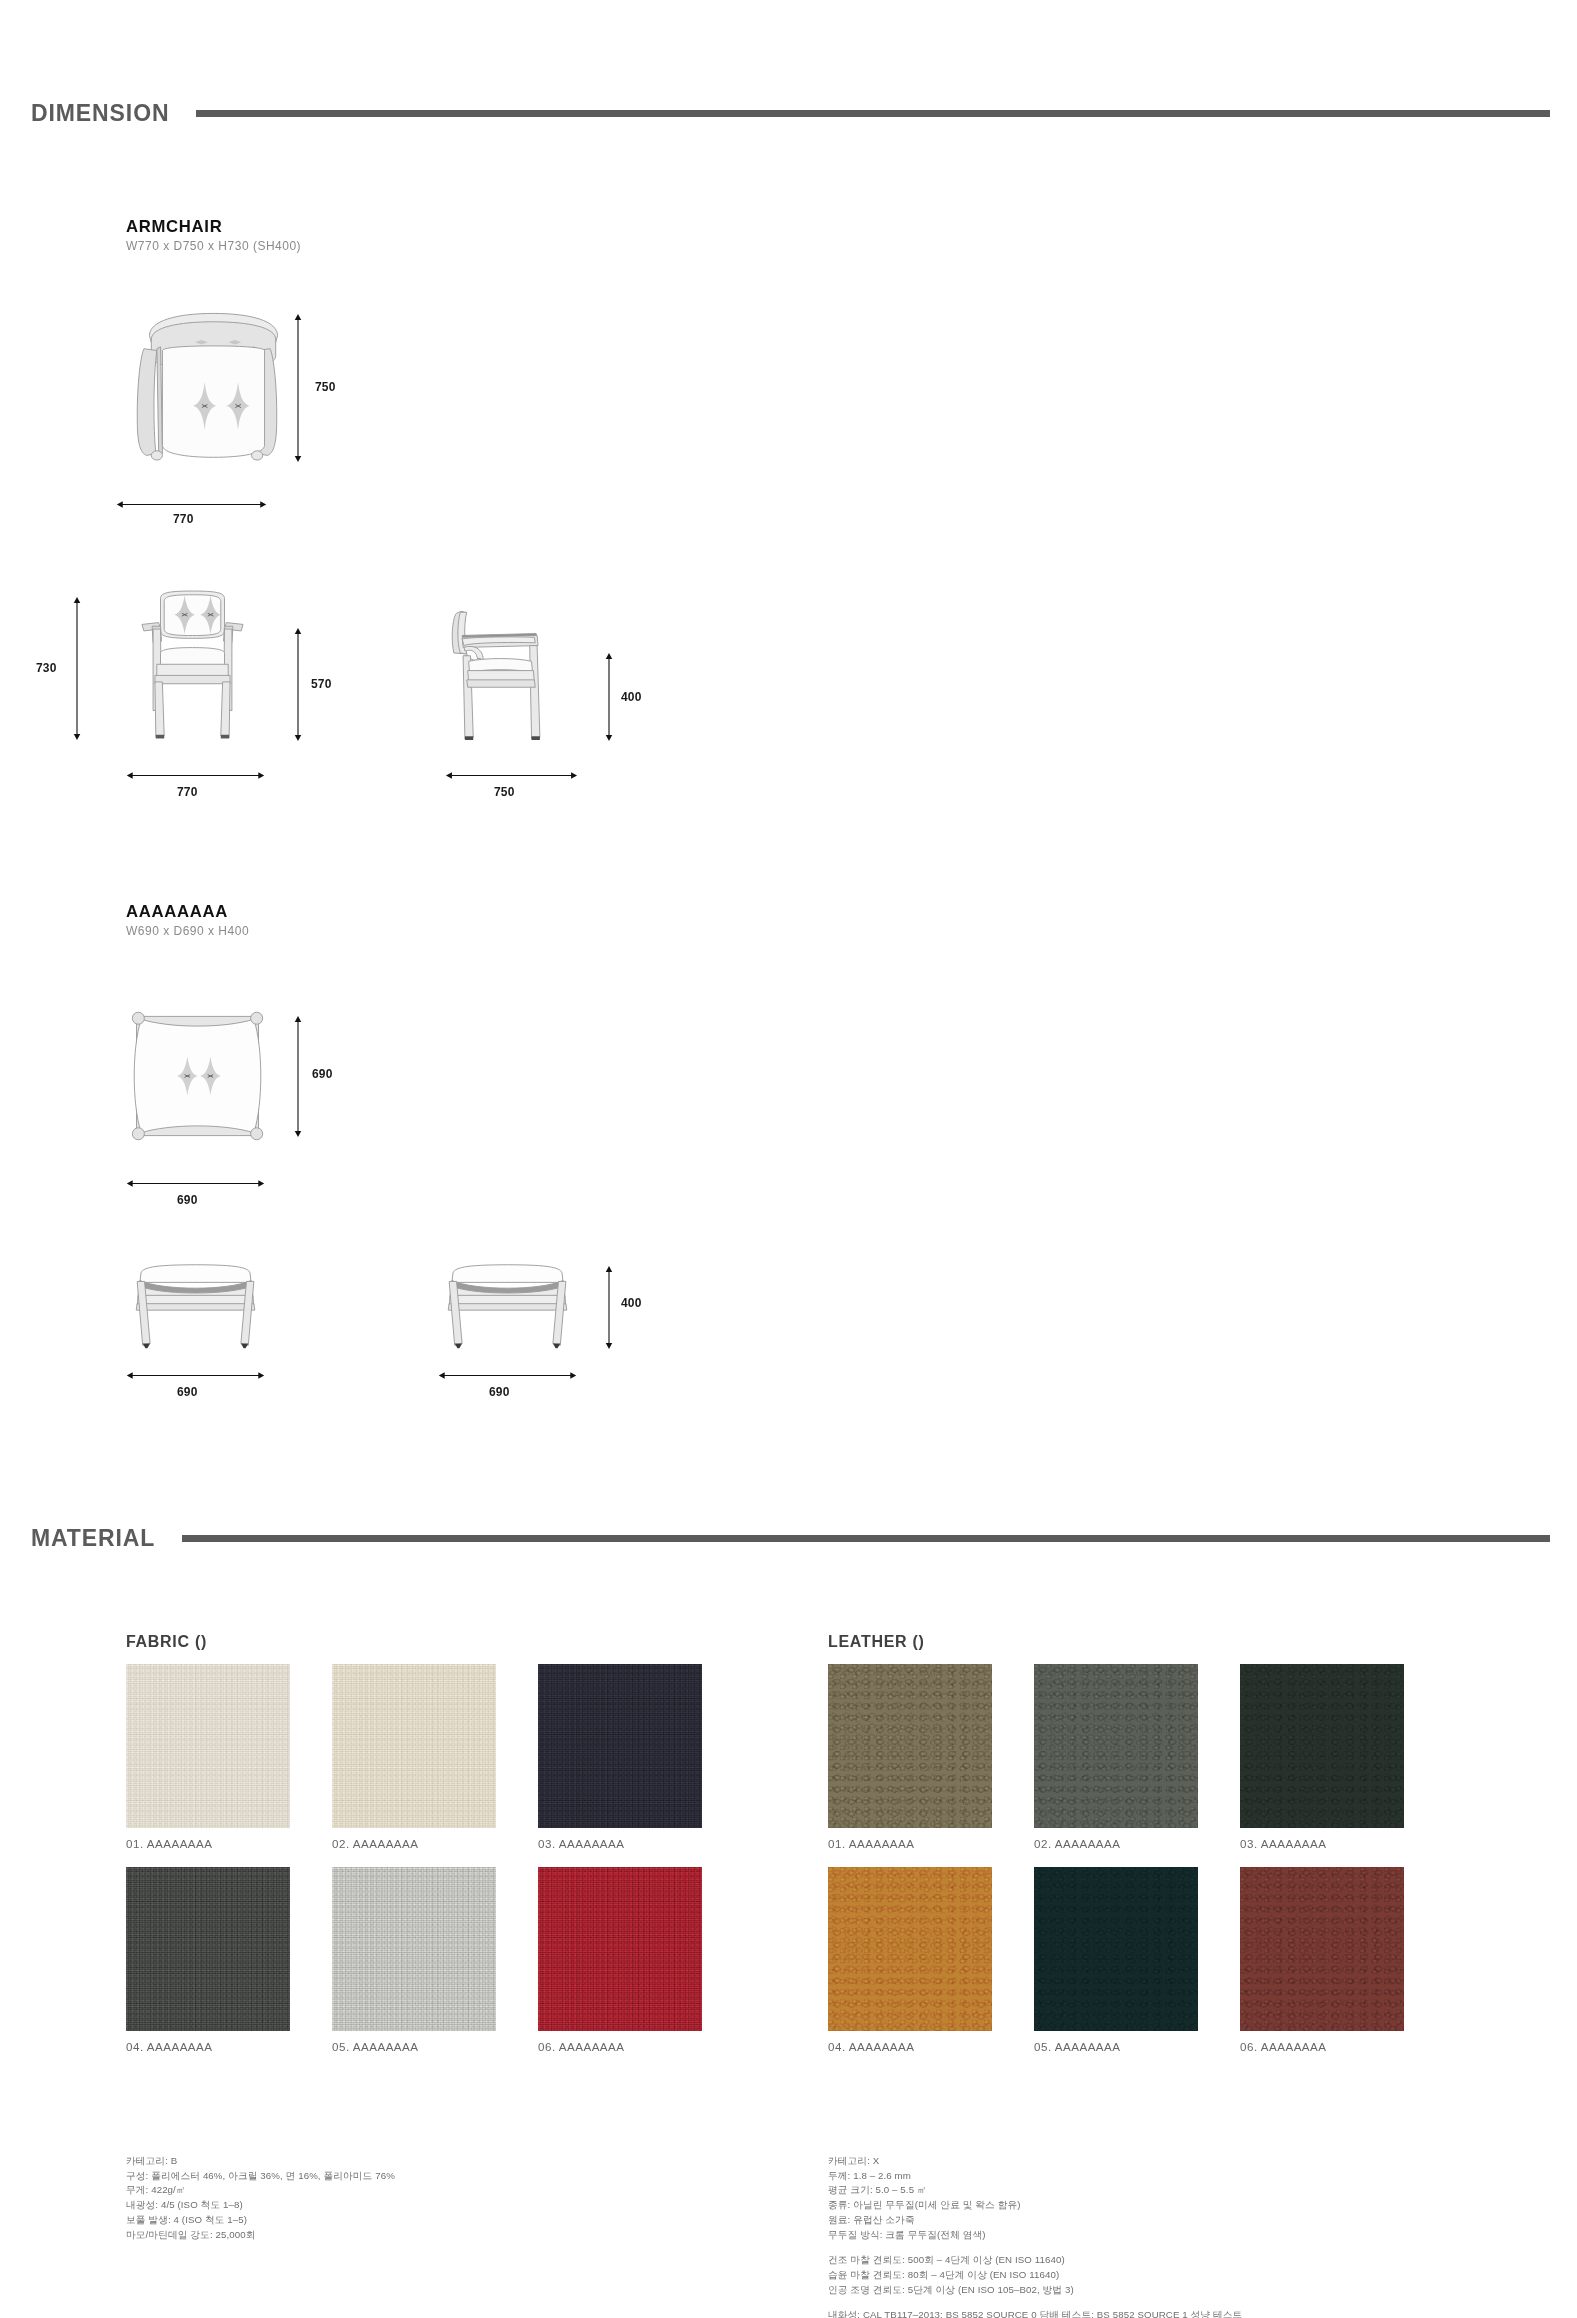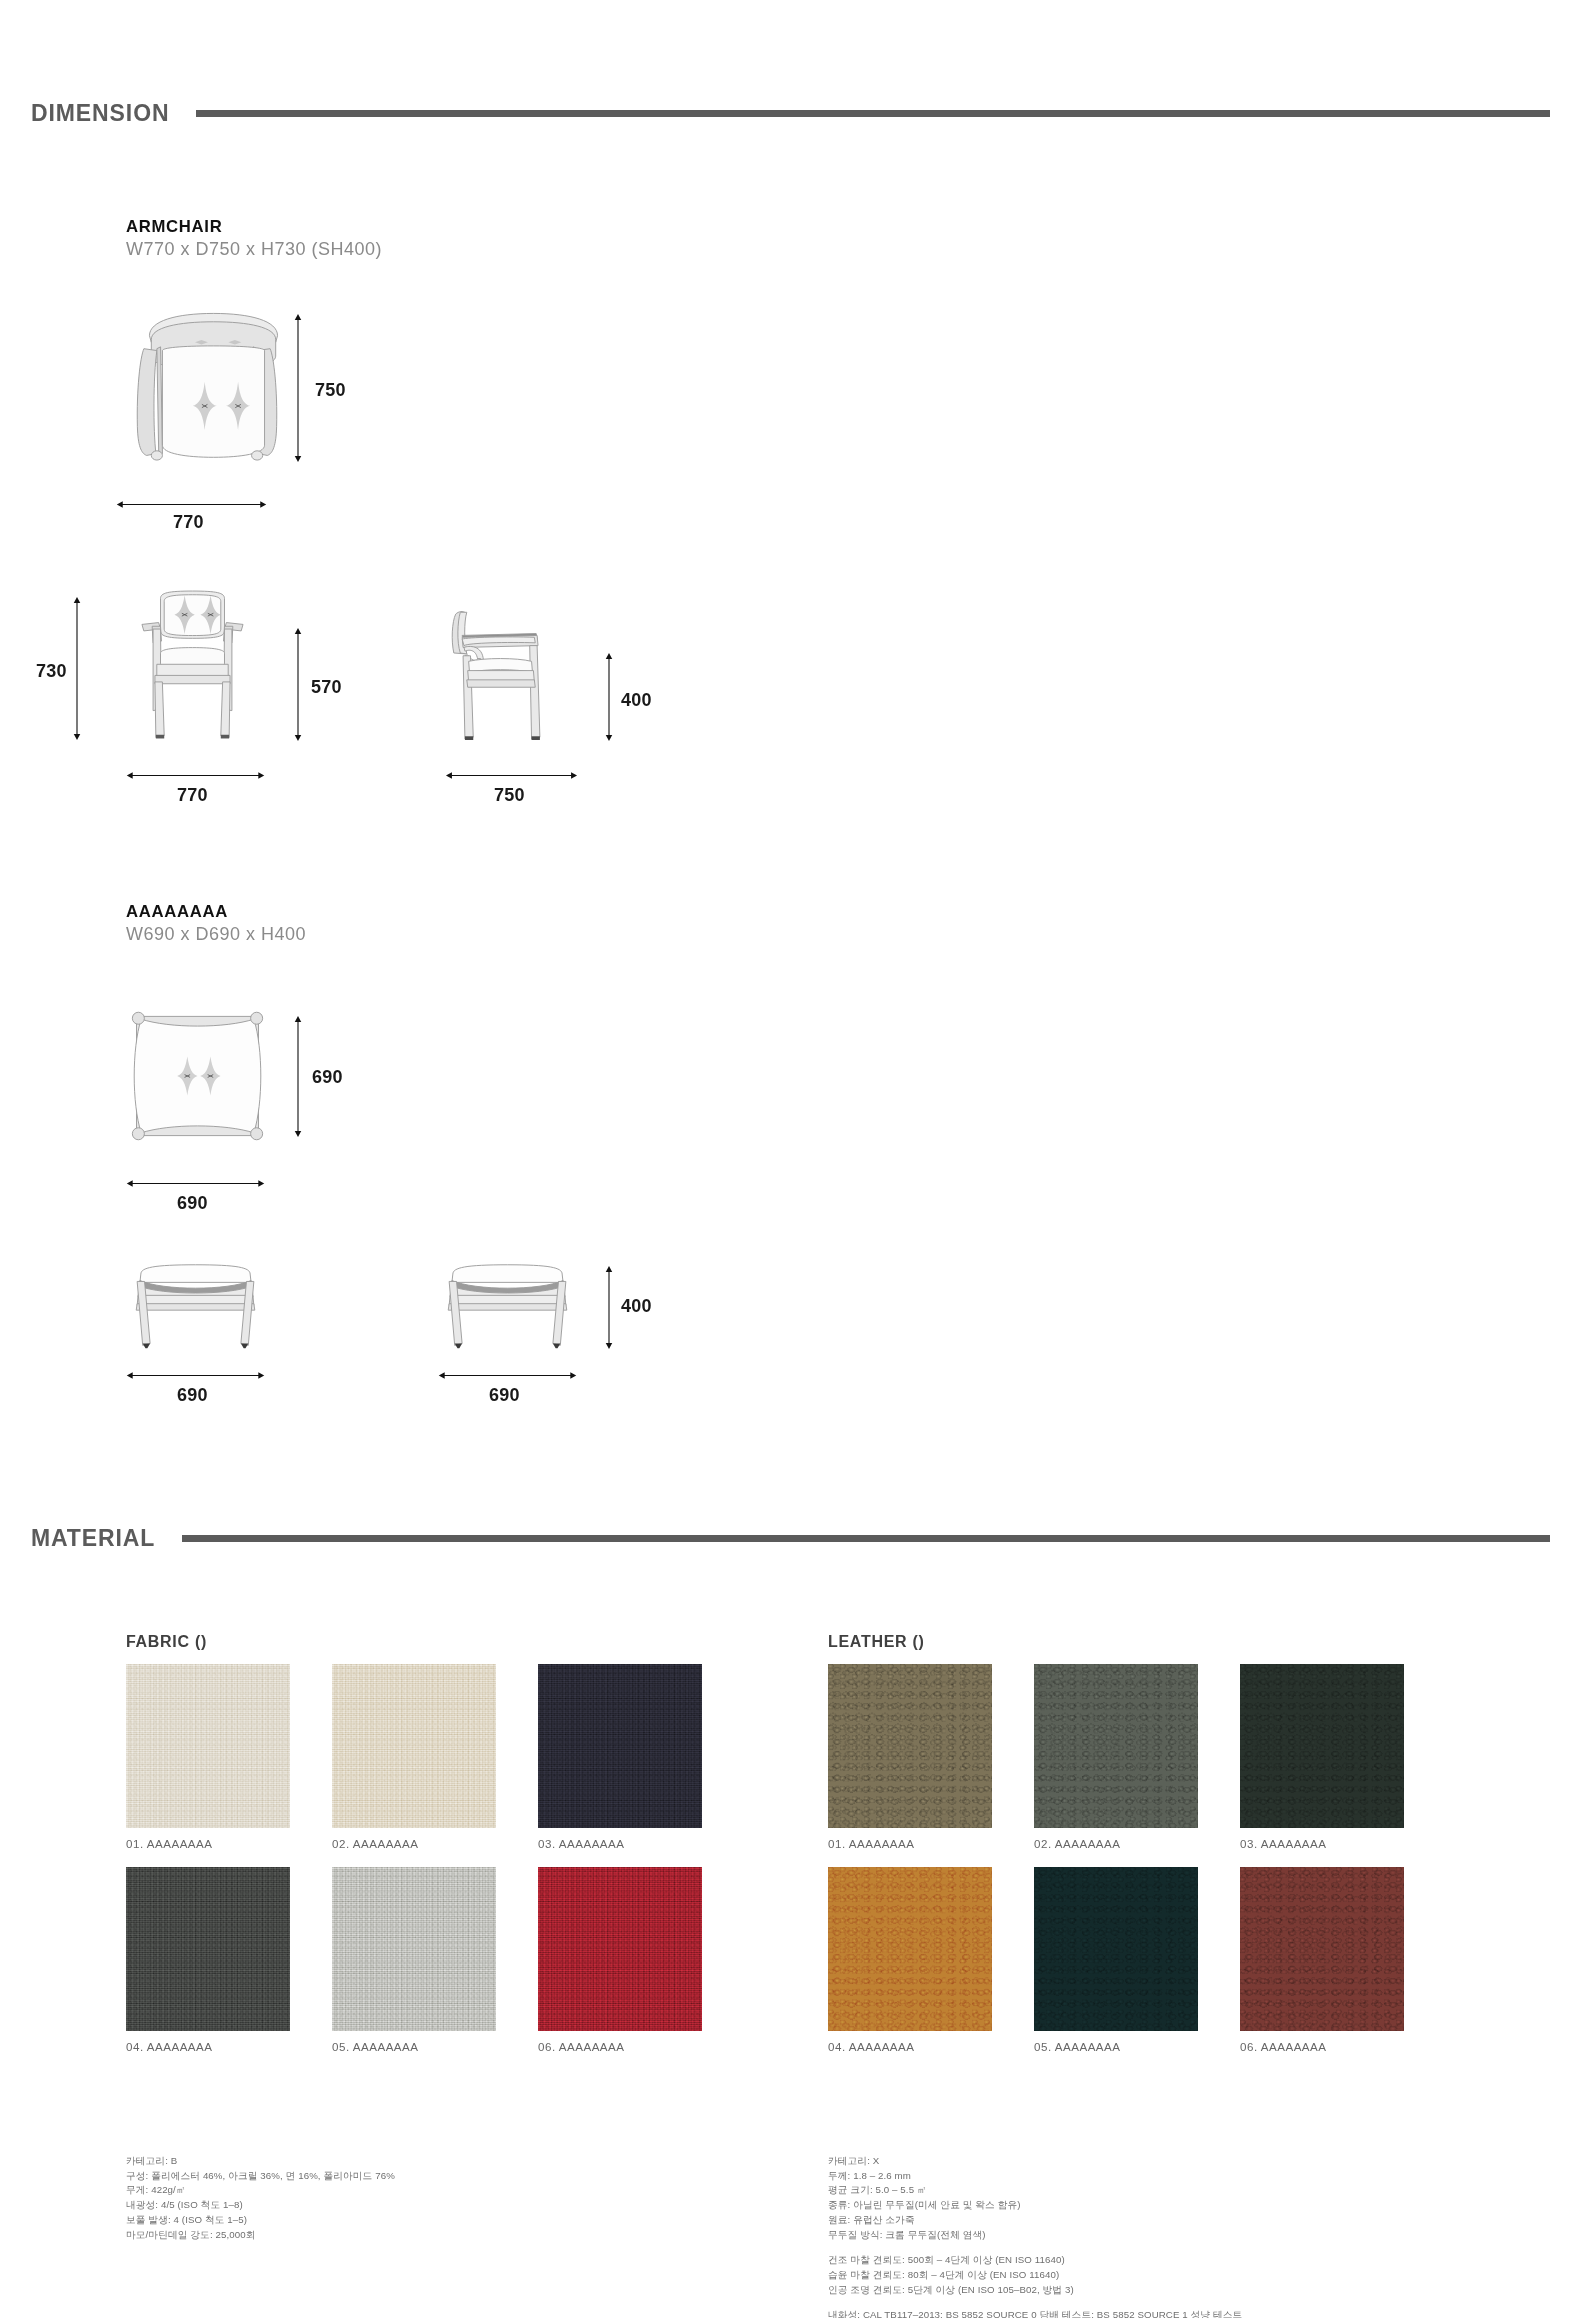"W770 x D750 x H730" .product-dims { font-size: 18px -> 12px }
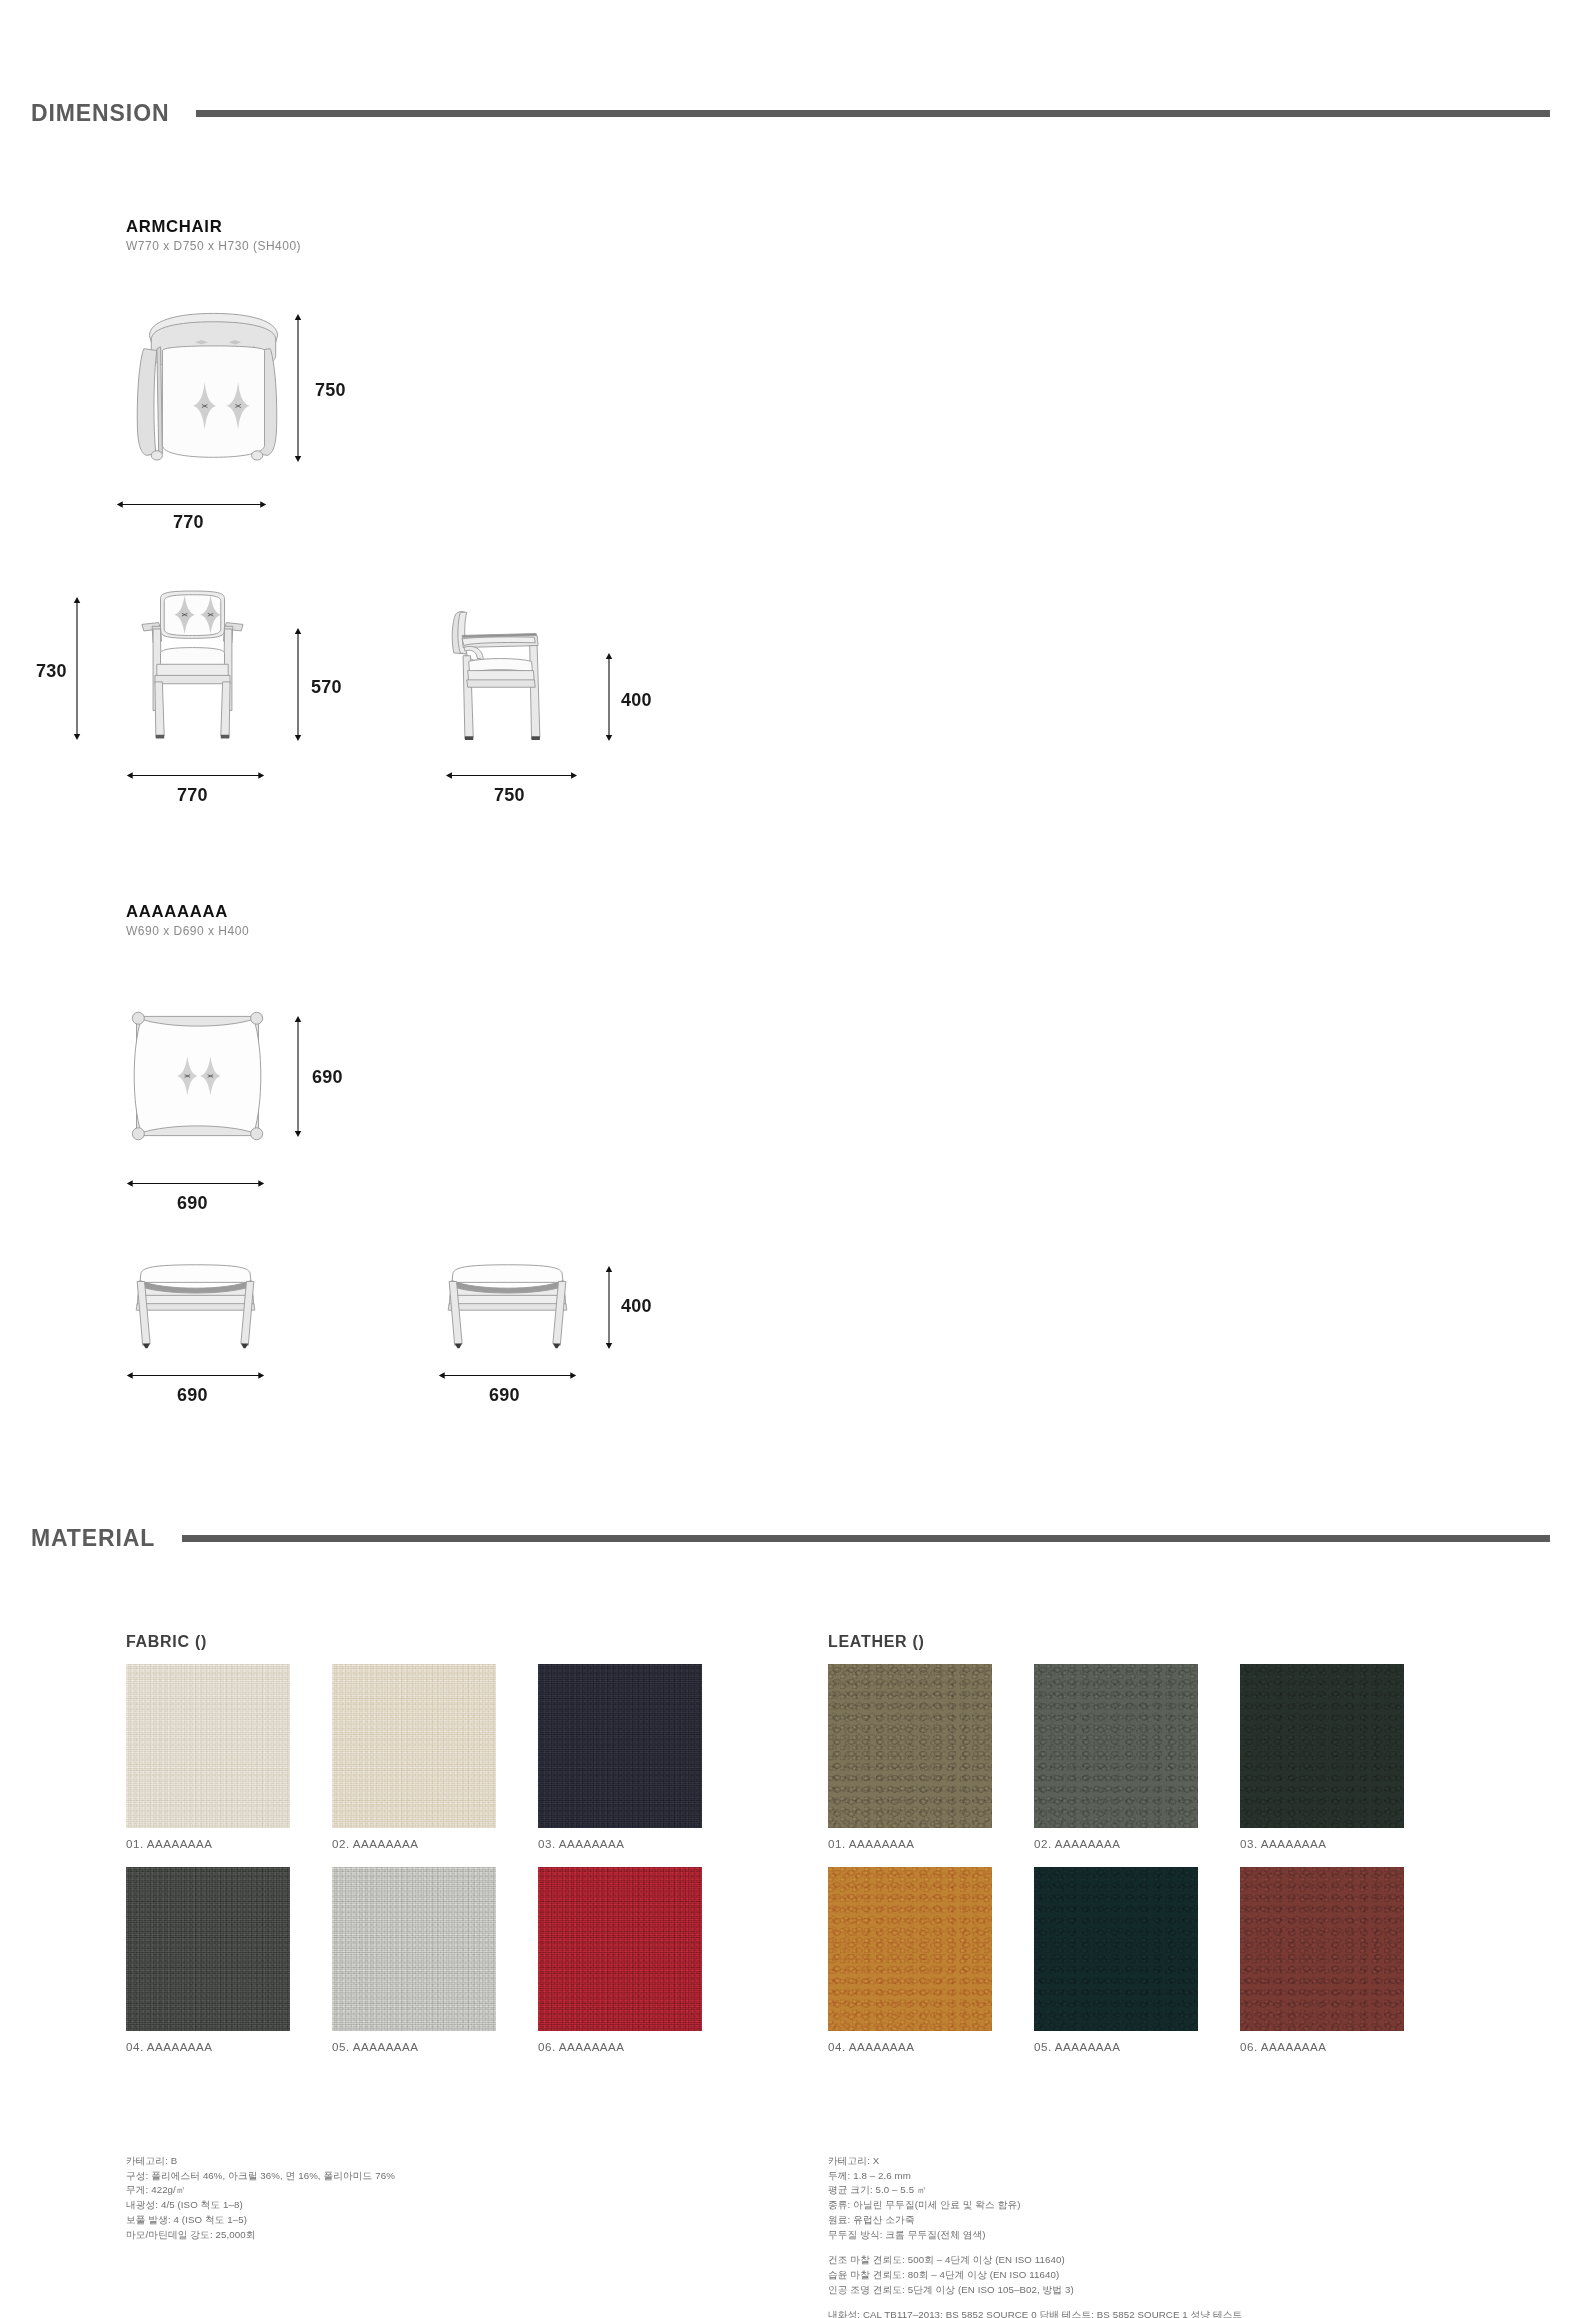"750" .dim-label { font-size: 18px -> 12px }
